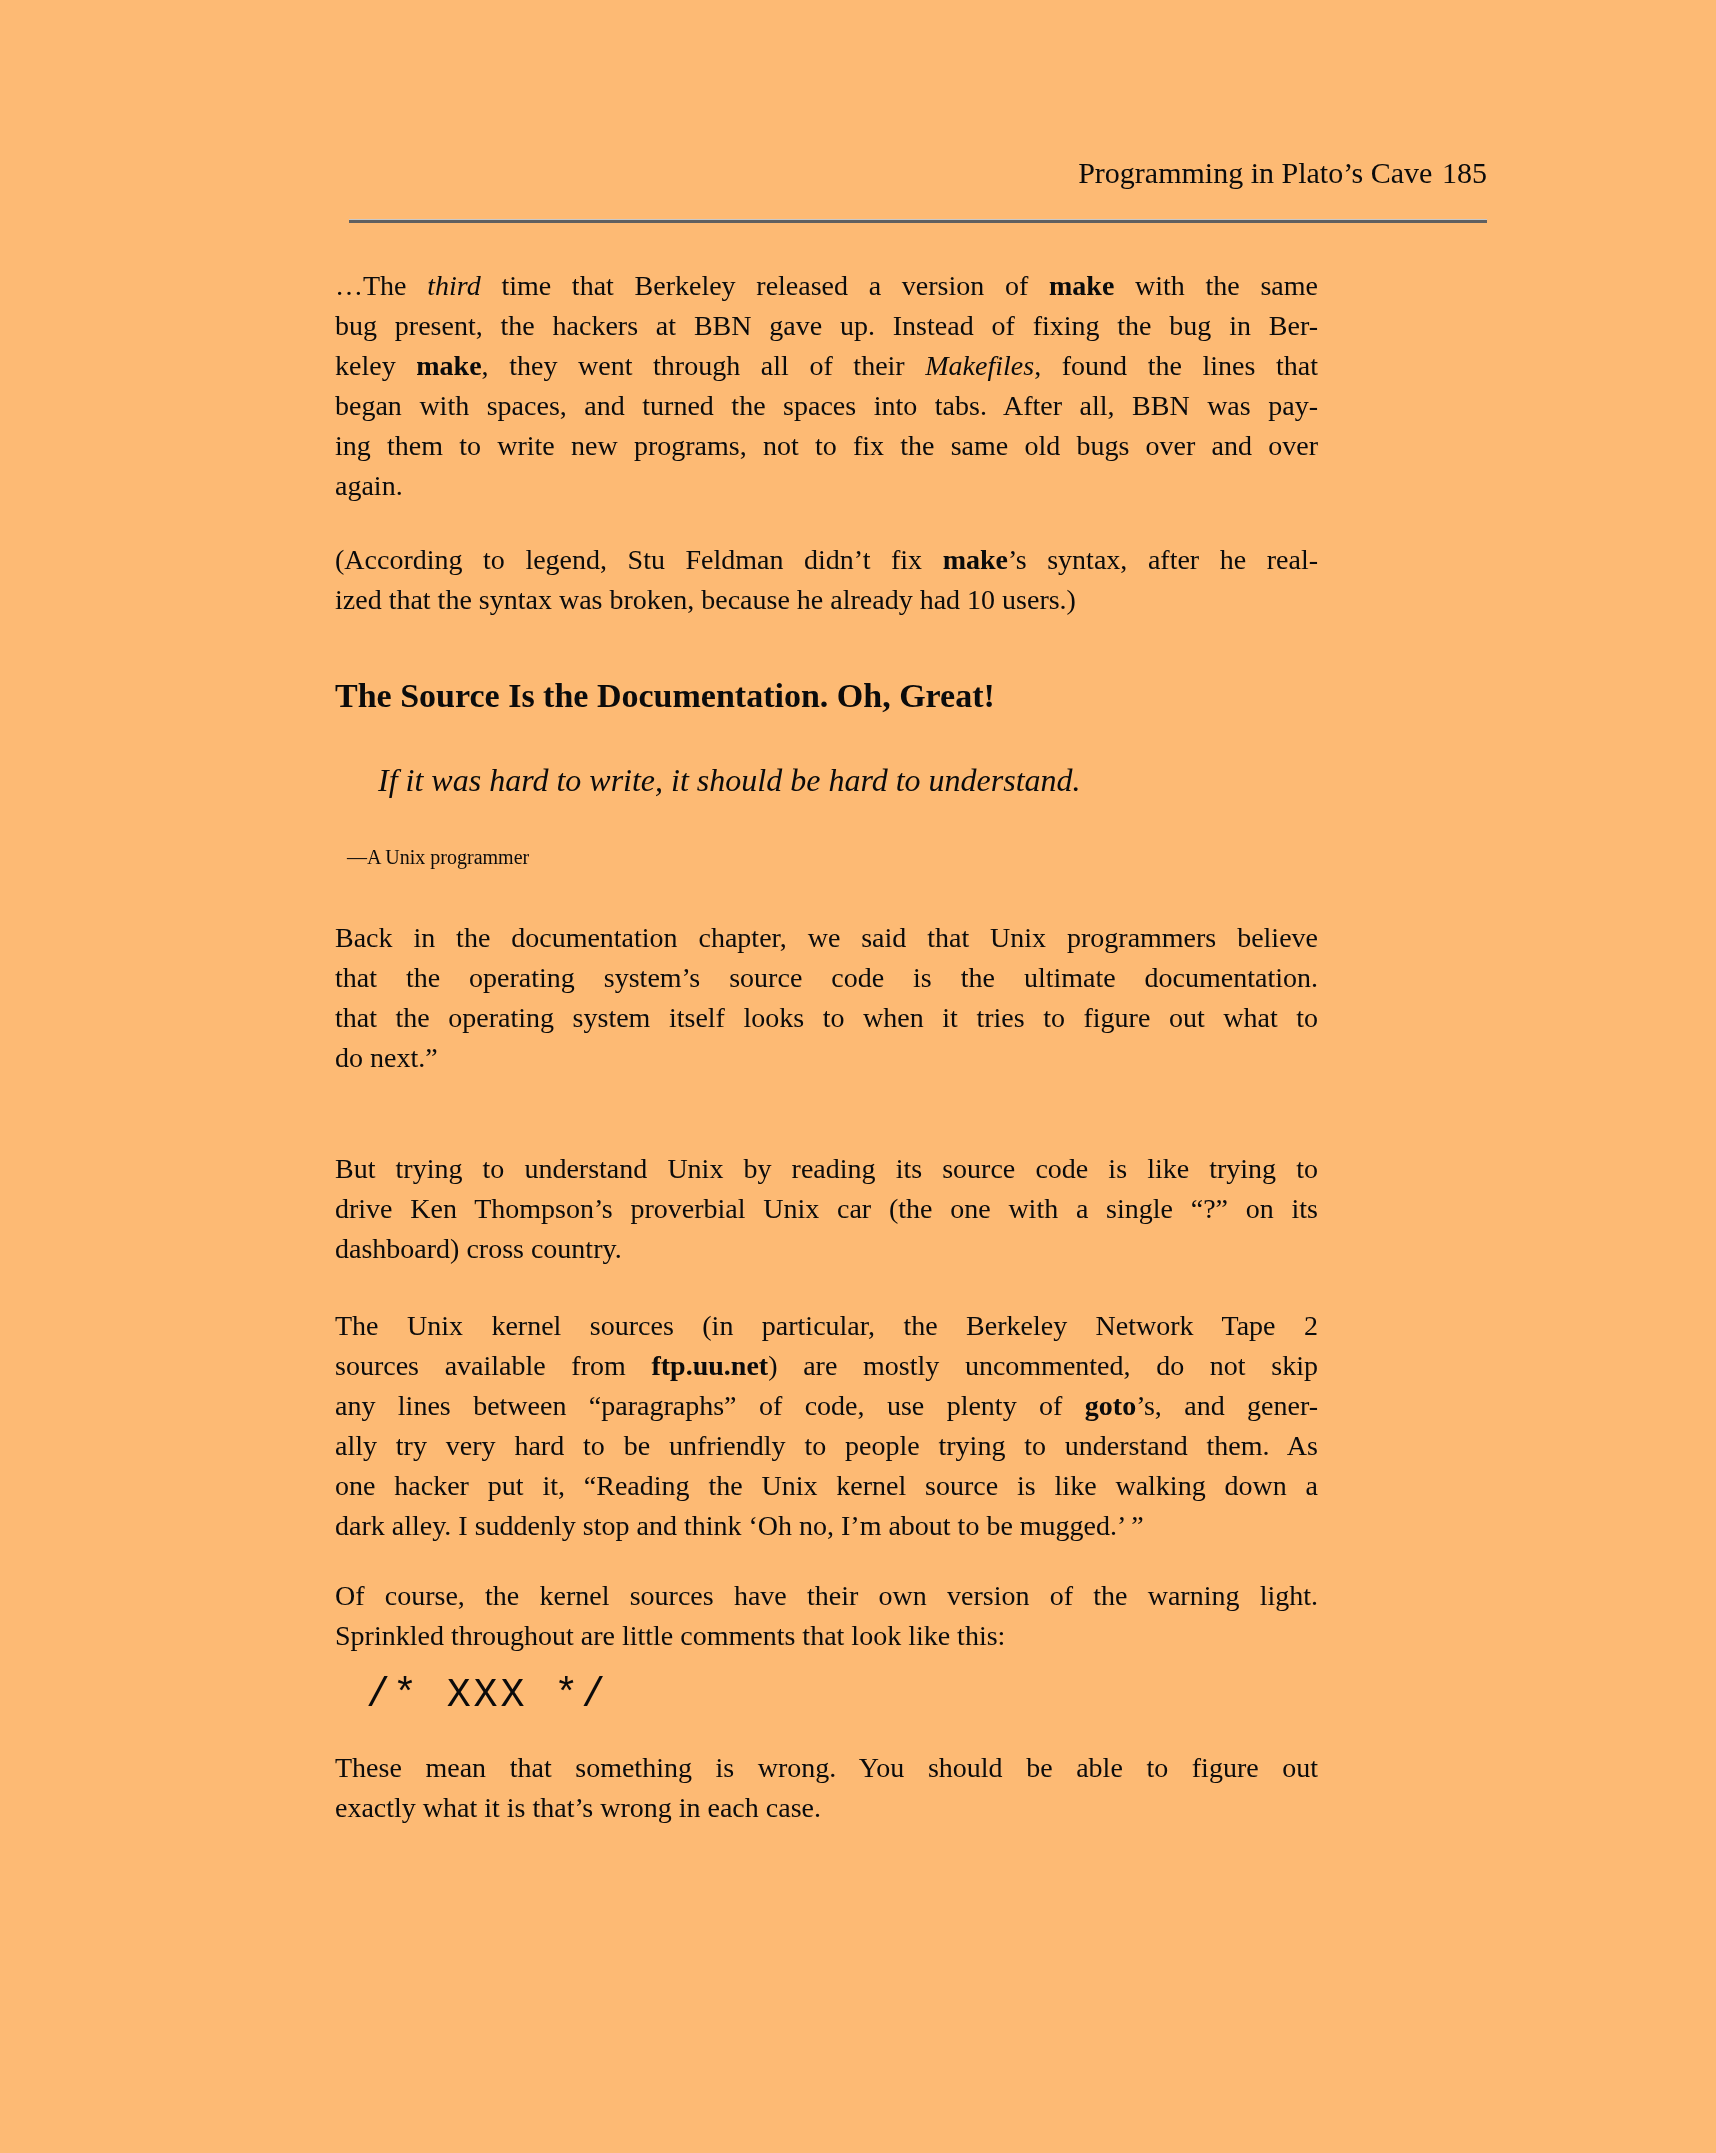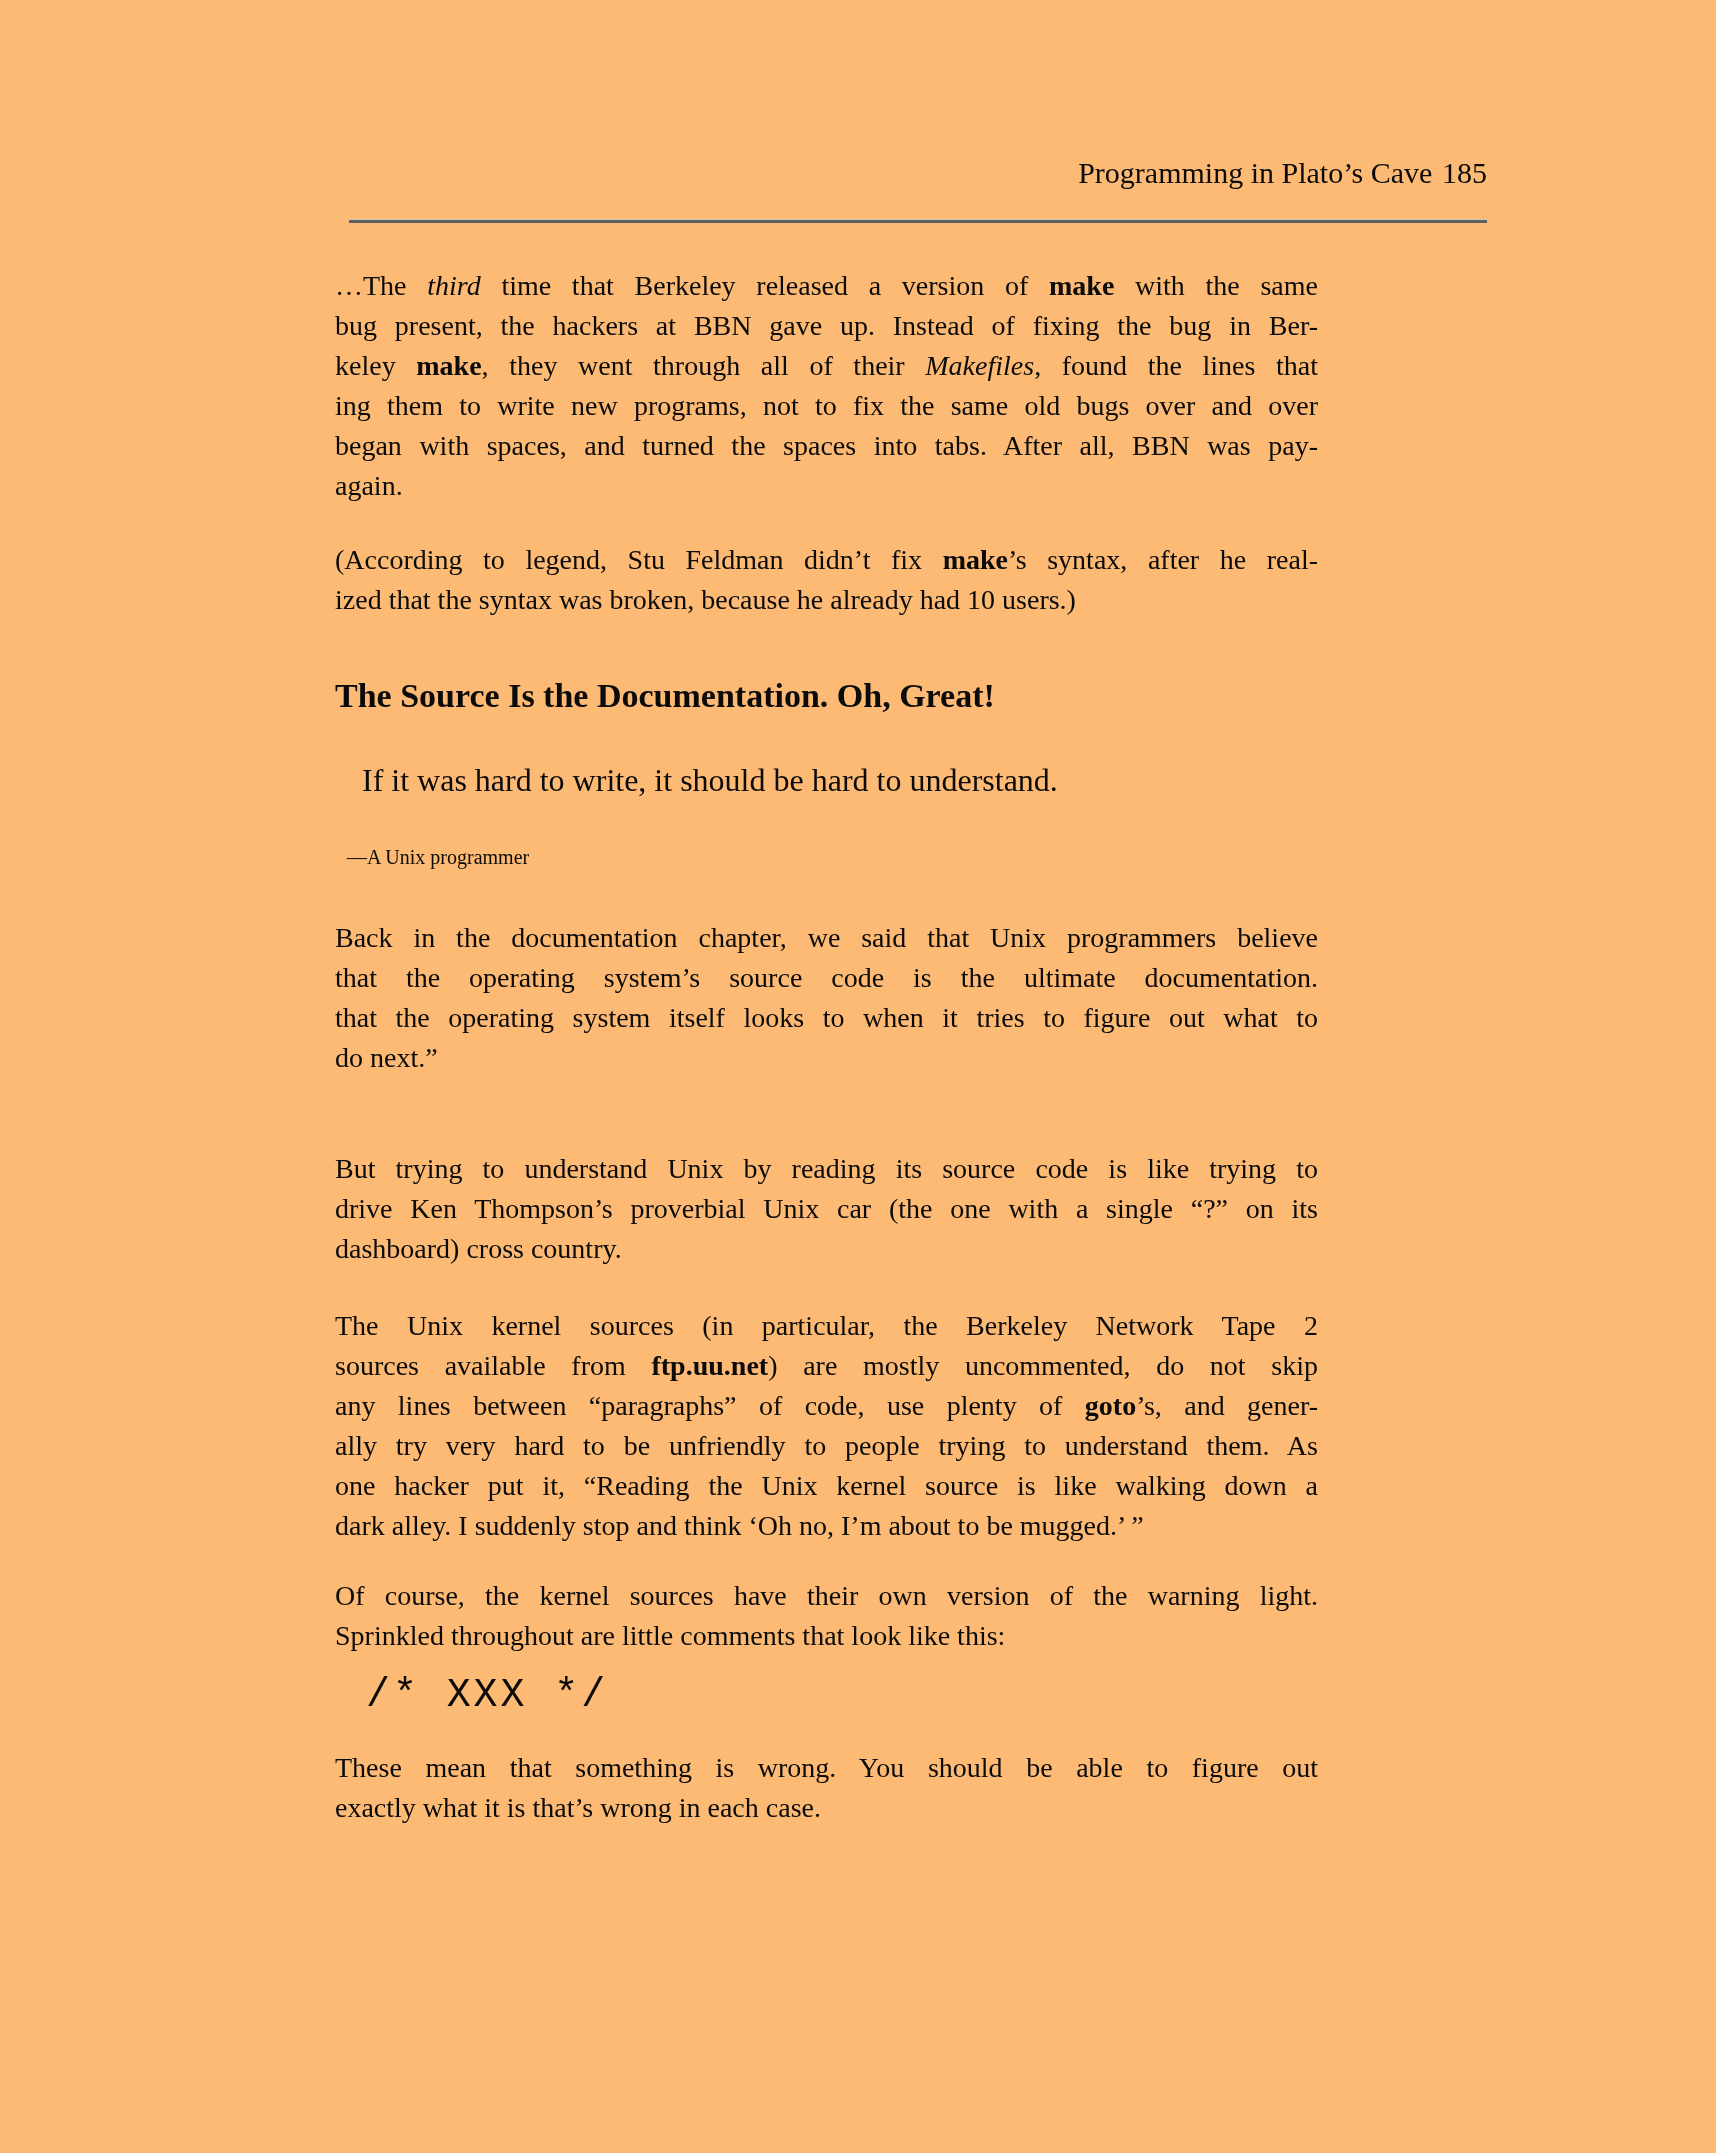"ing them to write new" div.pline { order: before "began with spaces, and turned" -> after "began with spaces, and turned" }
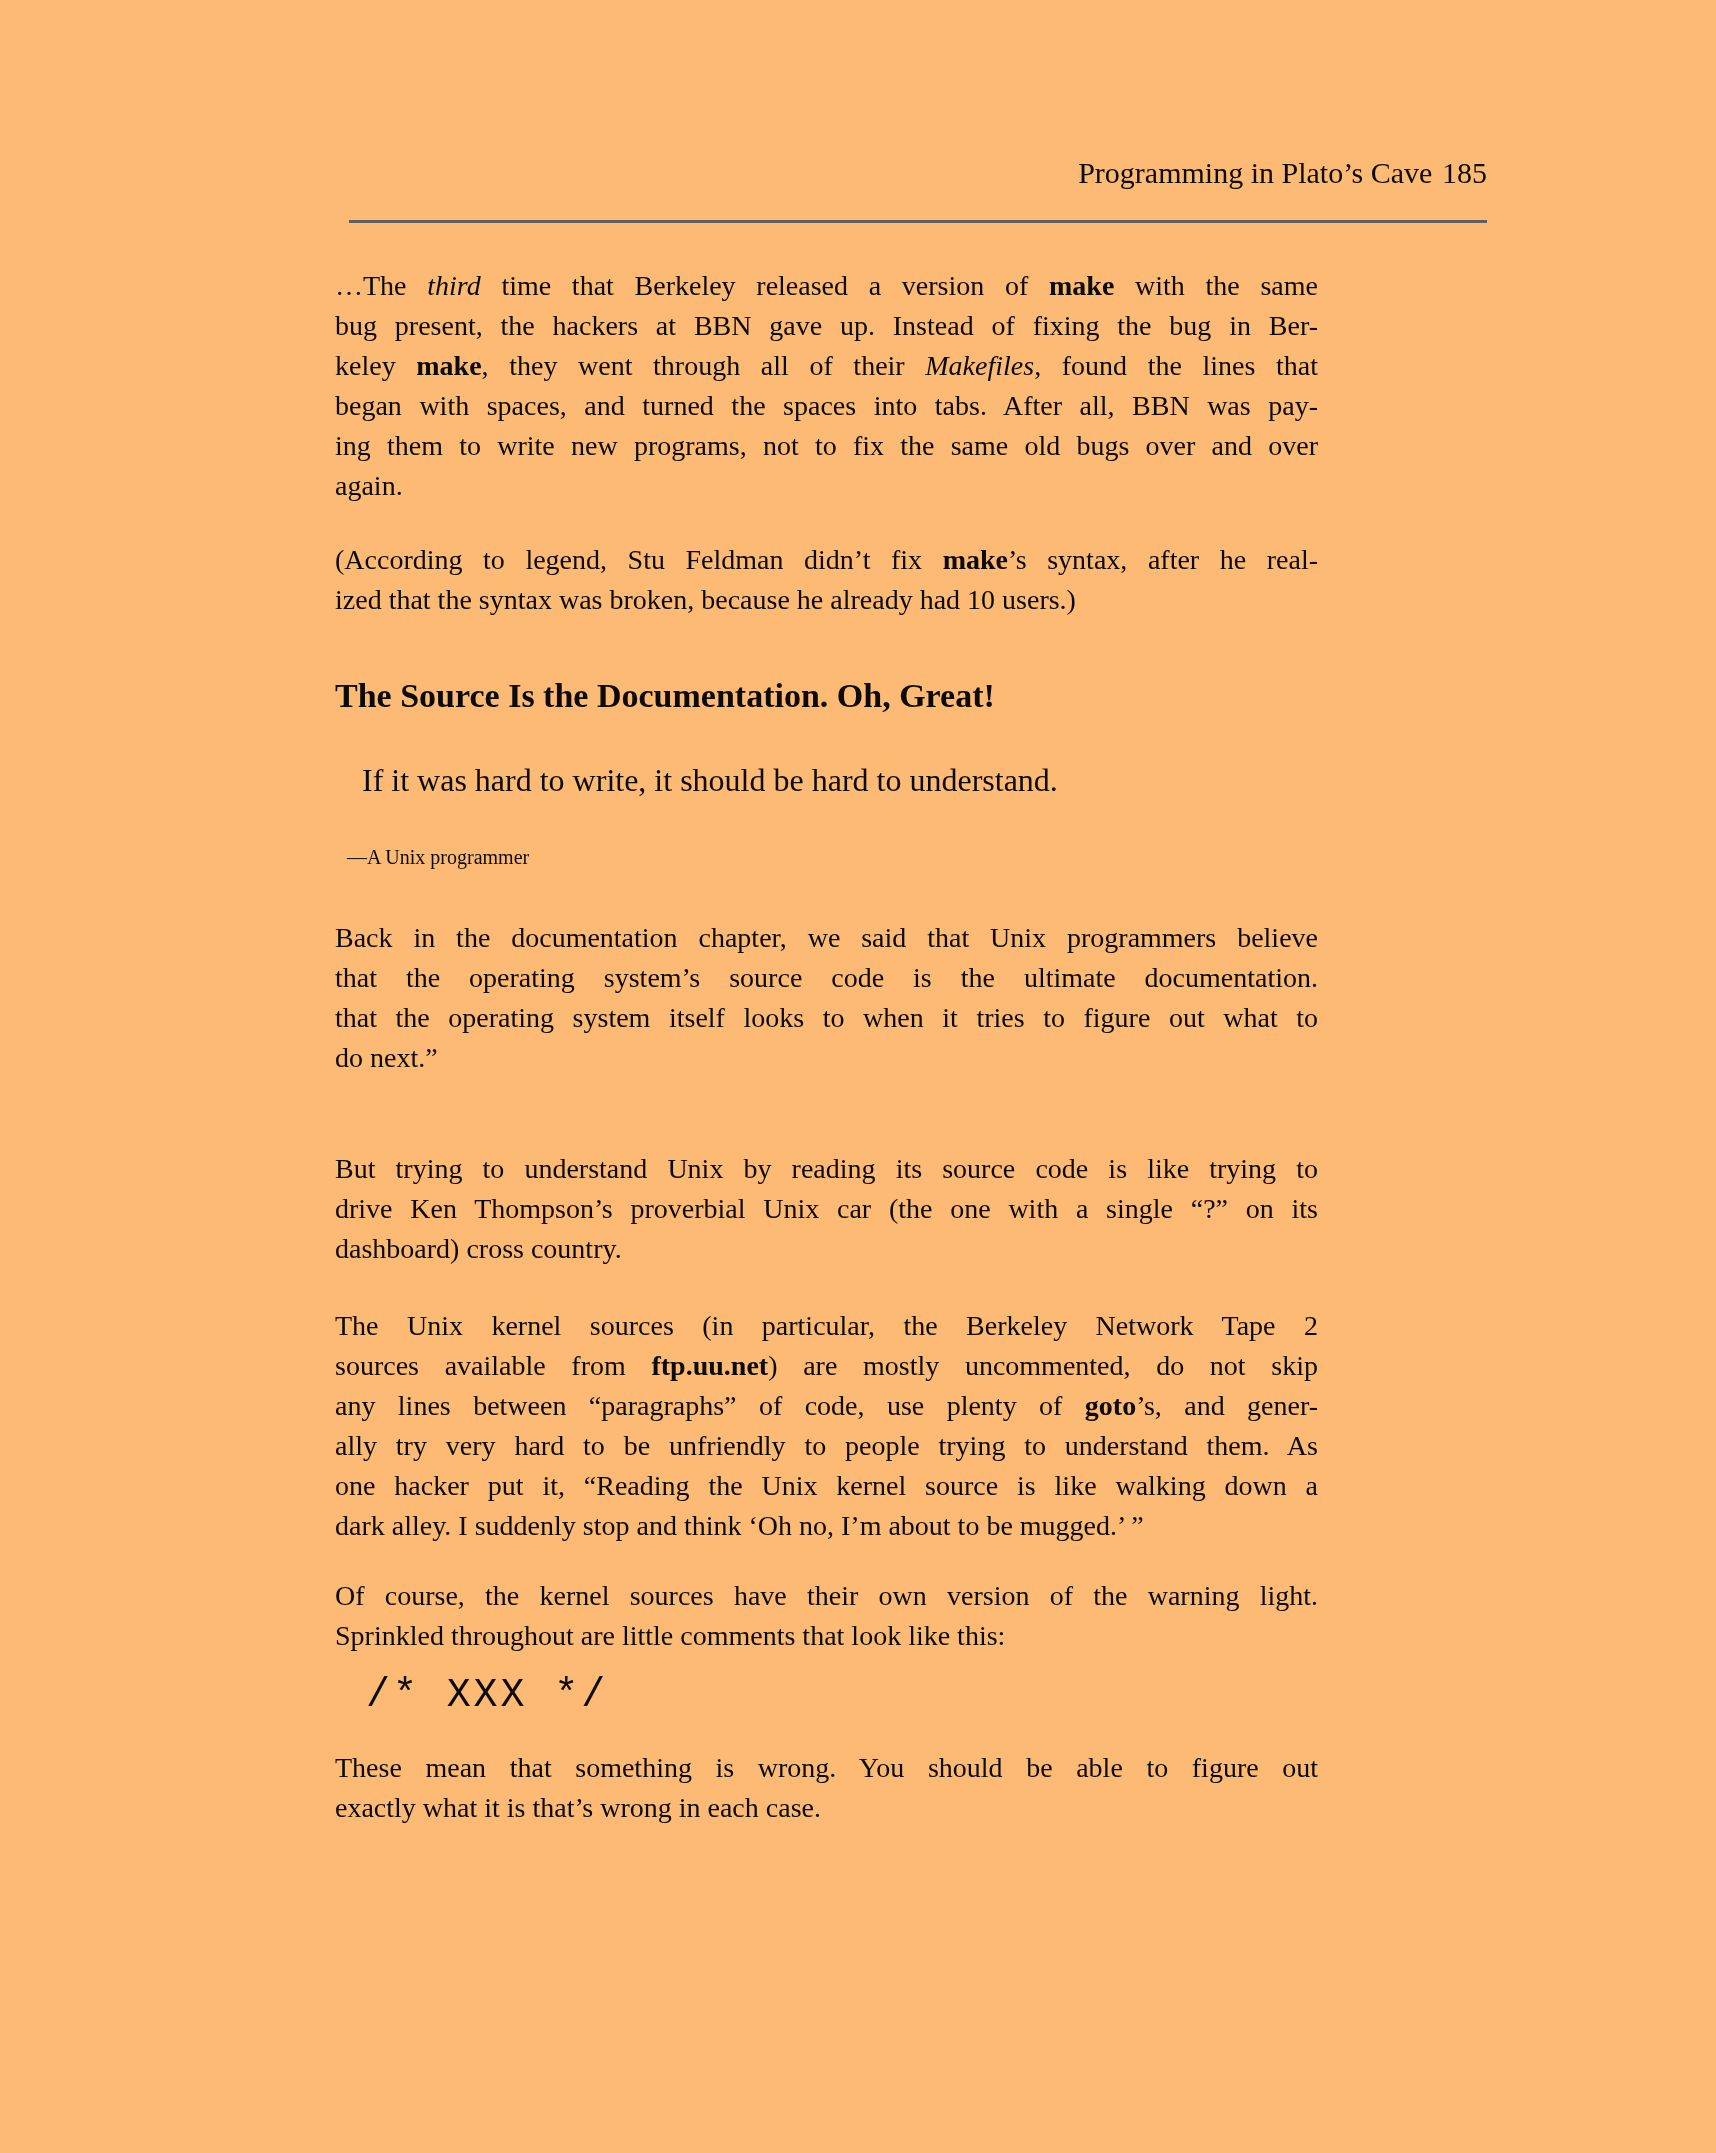"If it was hard to" .epigraph { font-style: none -> italic; left: 0 -> 16px }
